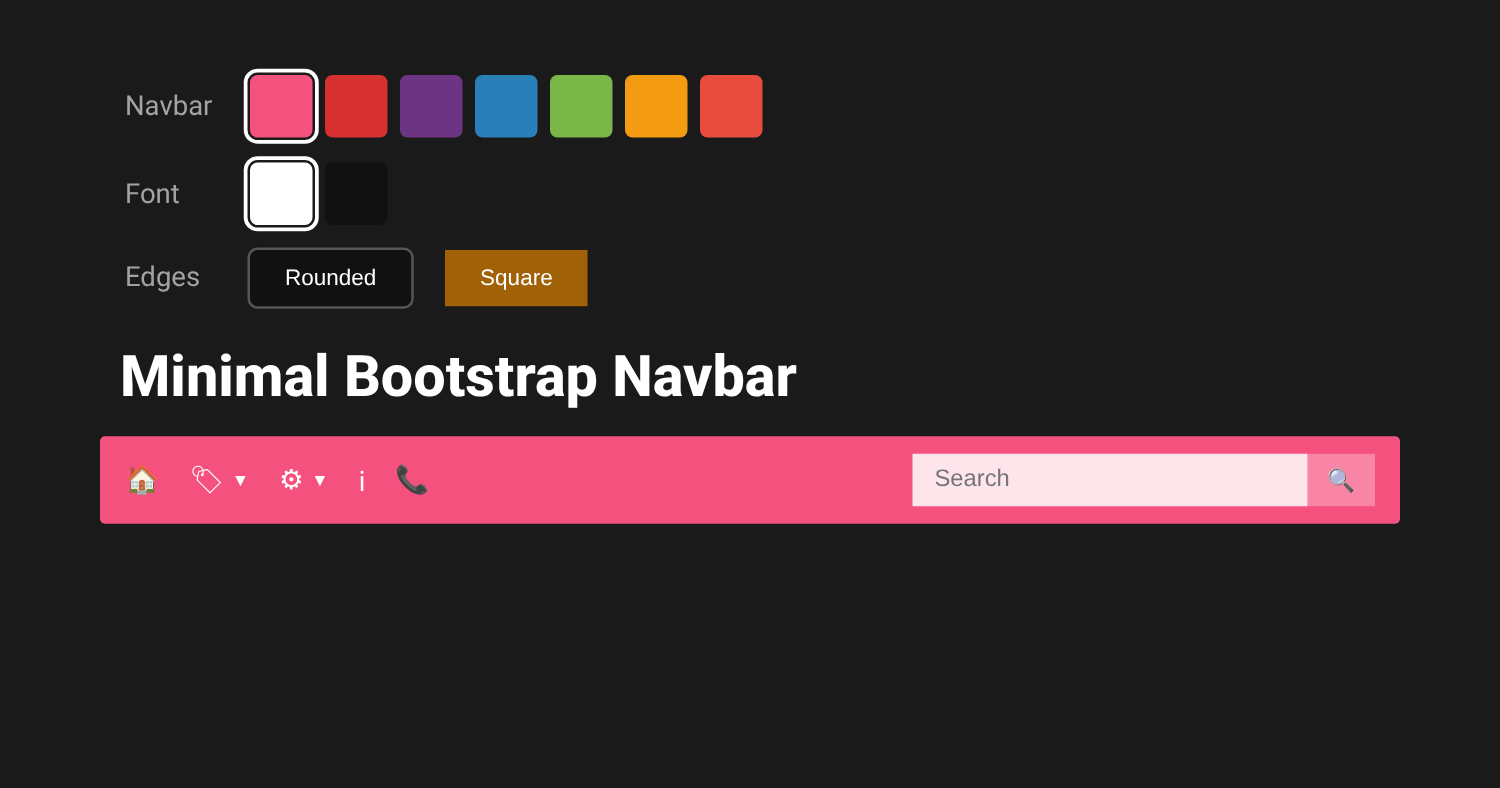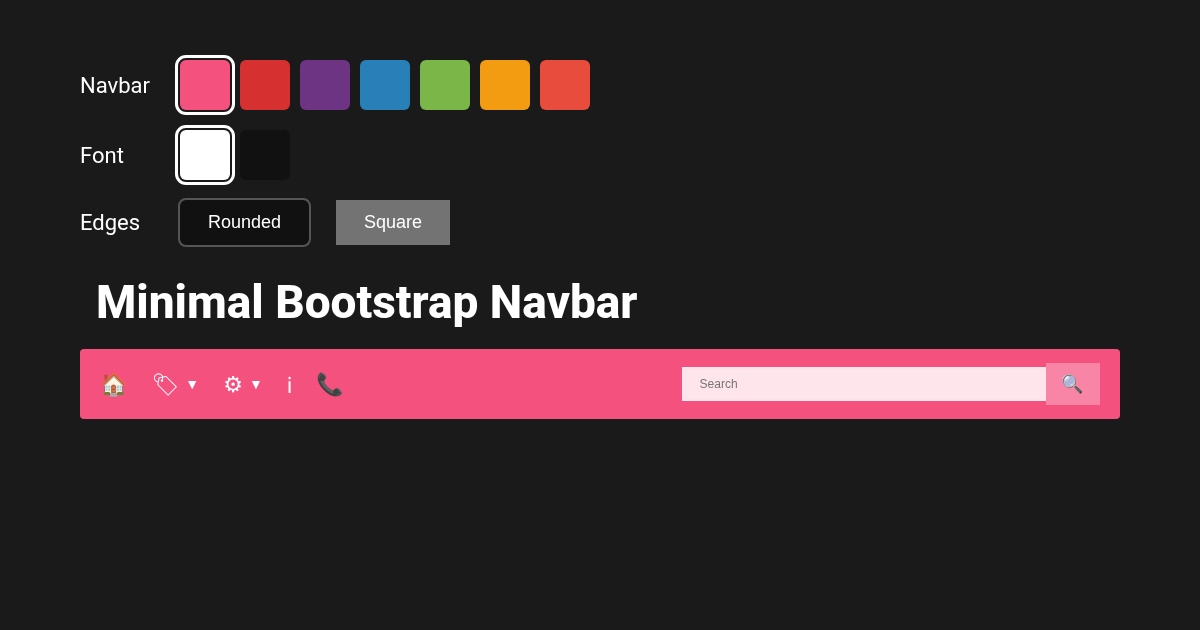"Navbar" .option-label { color: #ffffff -> #a3a3a3; margin-left: none -> 20px }
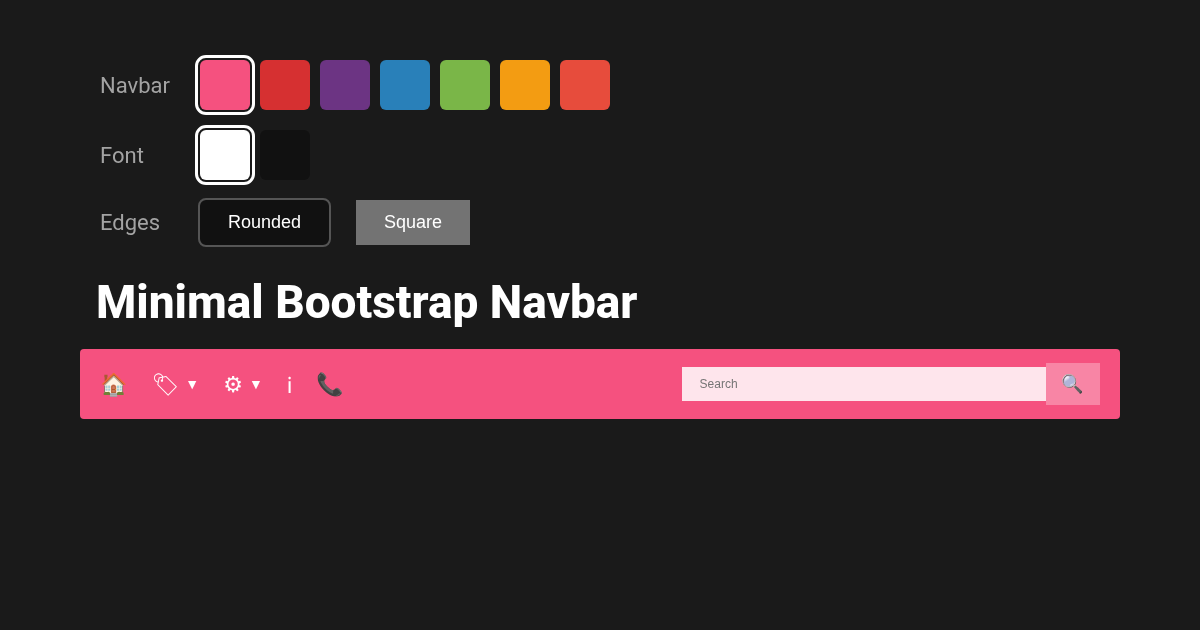"Square" .edge-btn { background-color: #737373 -> #a16207 }
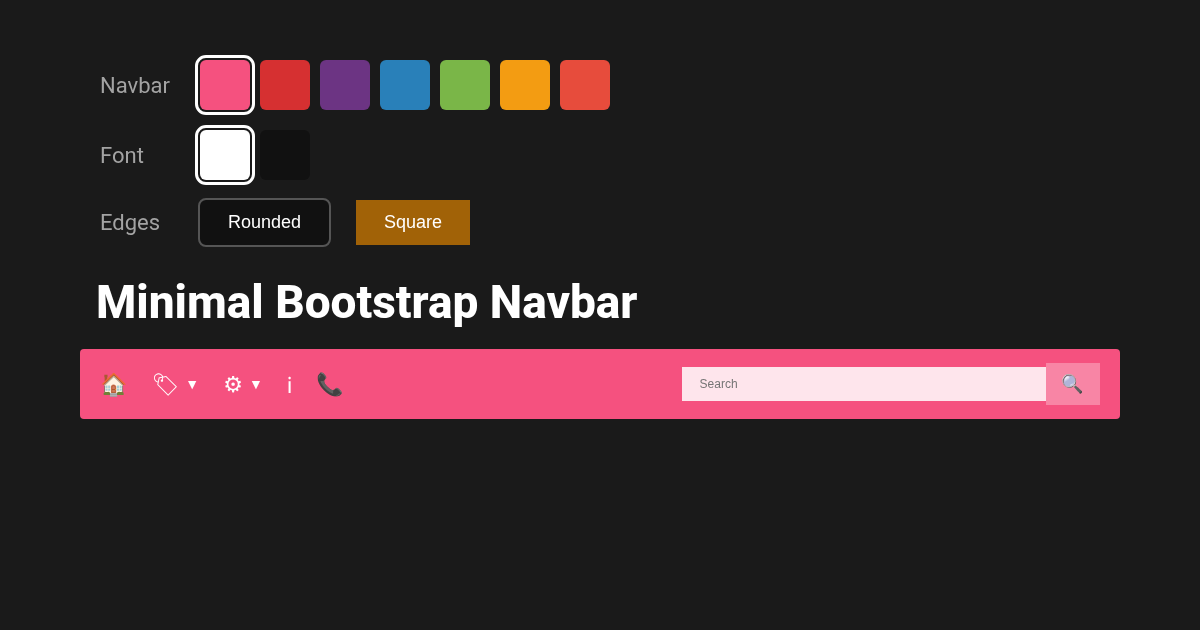"Search" .search-input { font-size: 12px -> 19px; width: 364px -> 316px }
